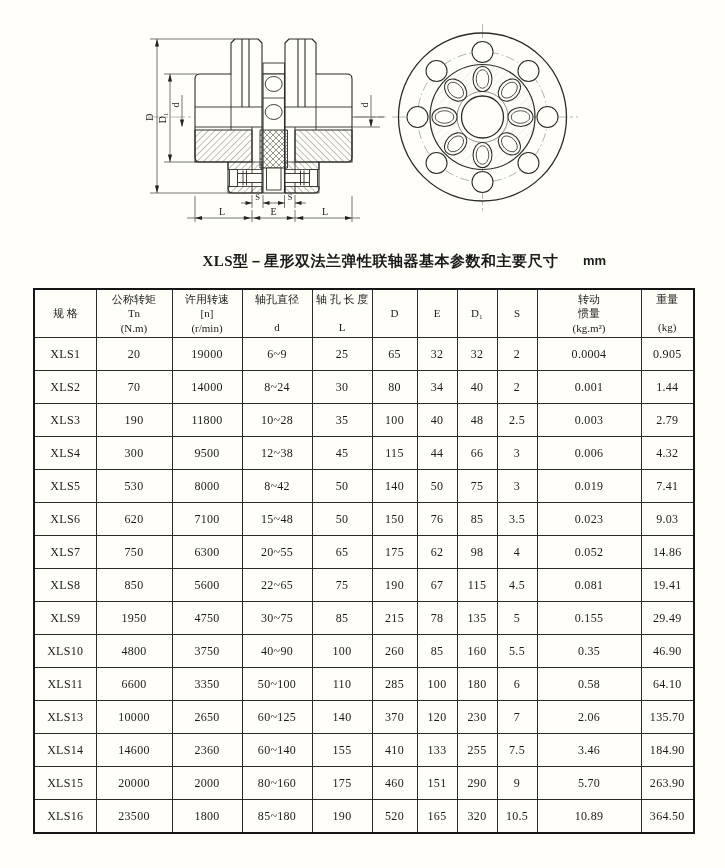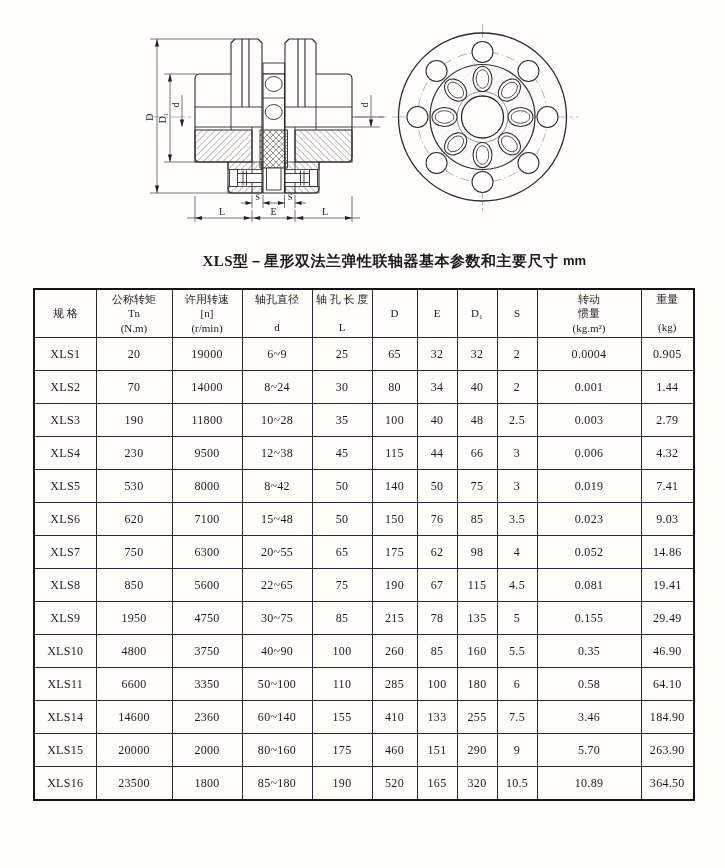"mm" .unit-label { left: 563px -> 583px }
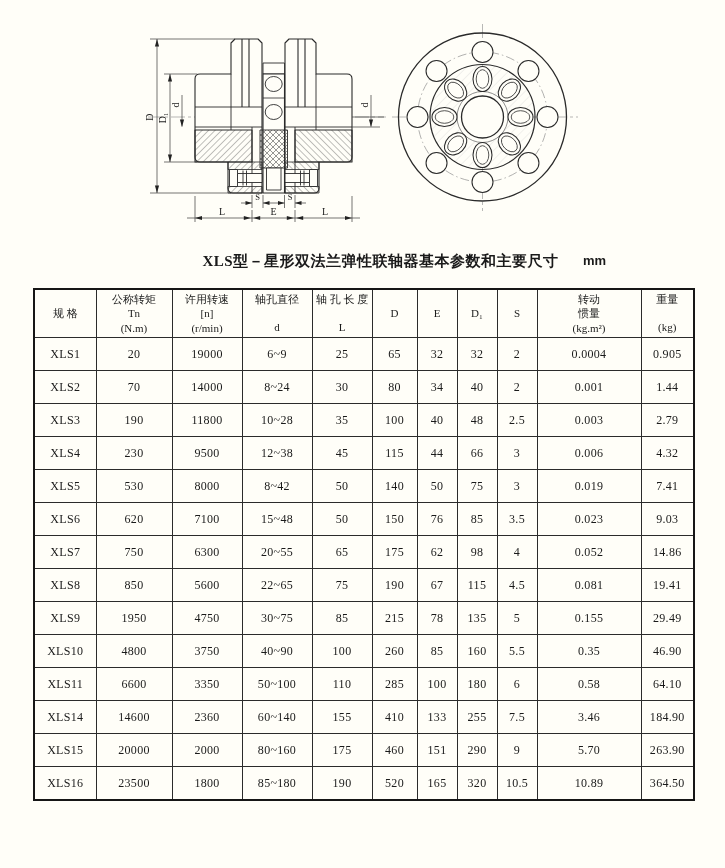"230" td { text: 230 -> 300 }
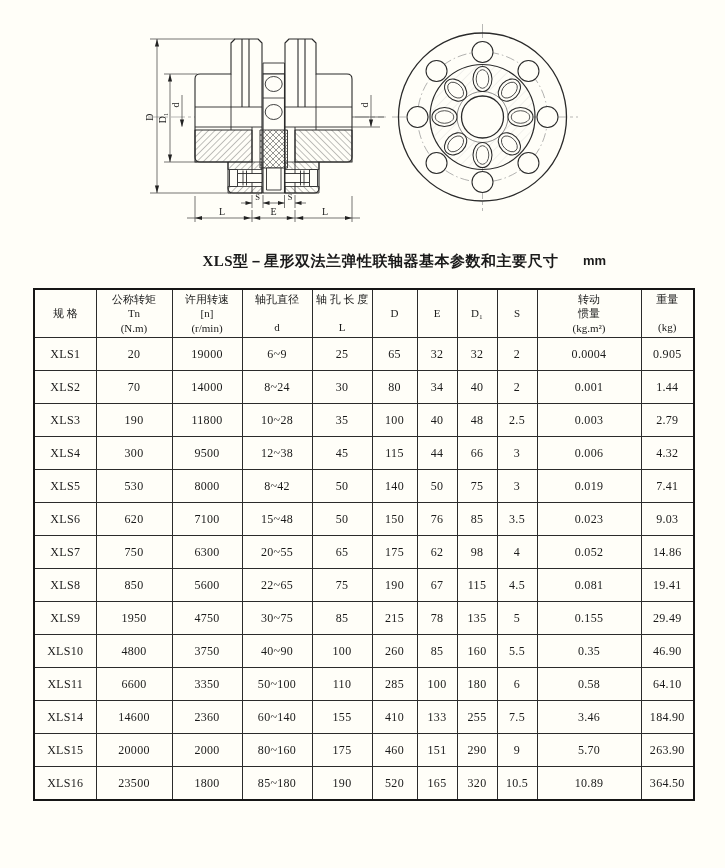"XLS13" tr { html: none -> <tr> <td>XLS13</td> <td>10000</td> <td>2650</td> <td>60~125</td> <td>140</td> <td>370</td> <td>120</td> <td>230</td> <td>7</td> <td>2.06</td> <td>135.70</td> </tr> }
